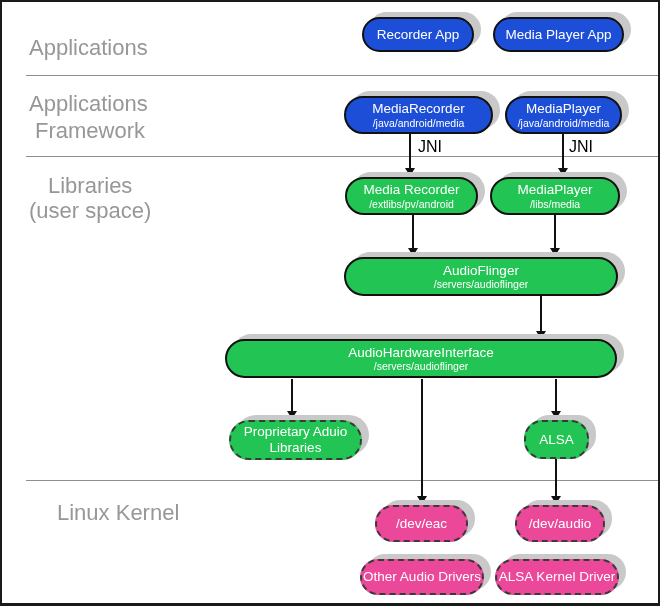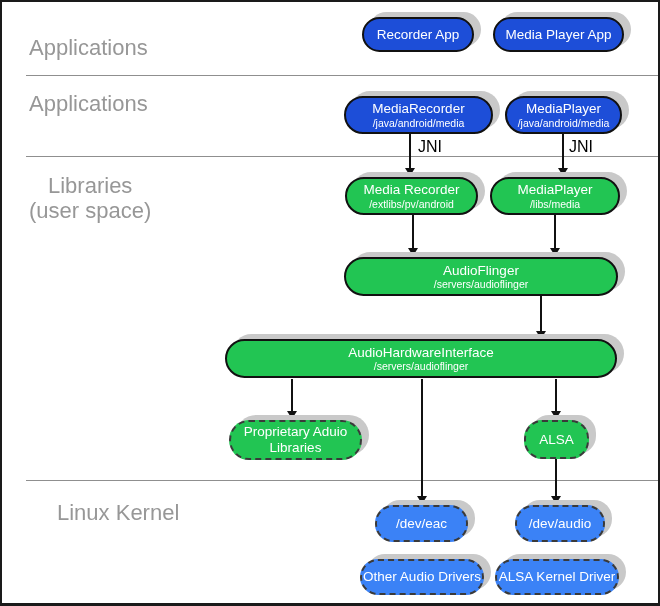"Framework" div.section-label { html: none -> <div>Framework</div> }
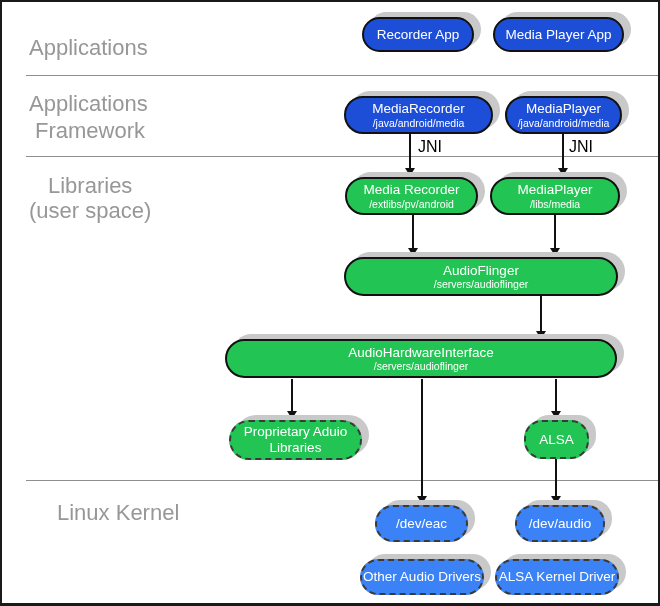"/dev/eac" .node.red { background: #3b82f6 -> #ec4899 }
